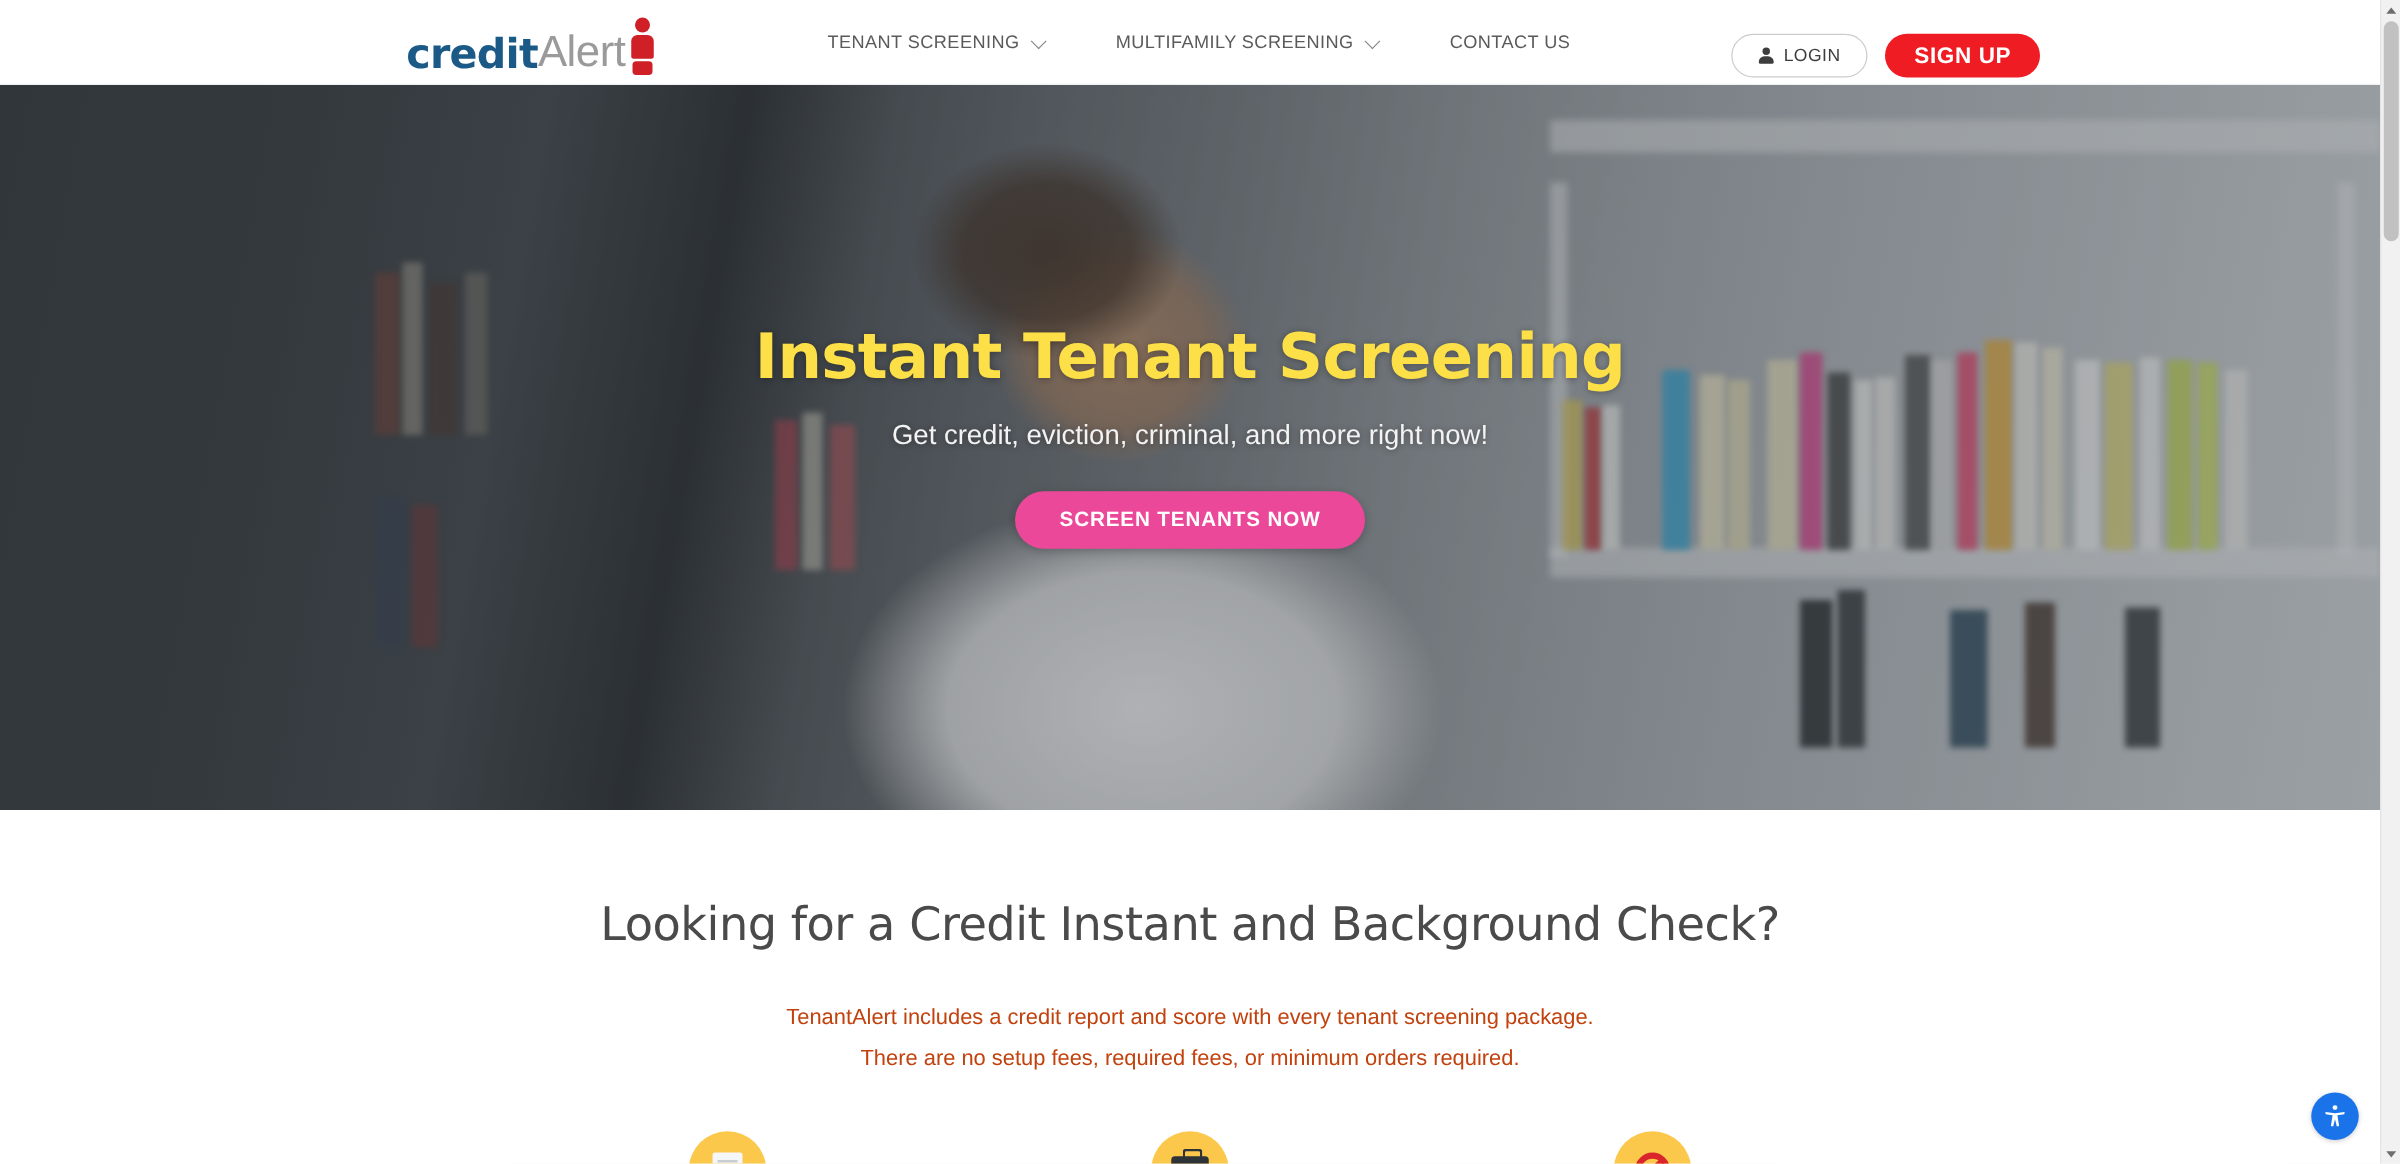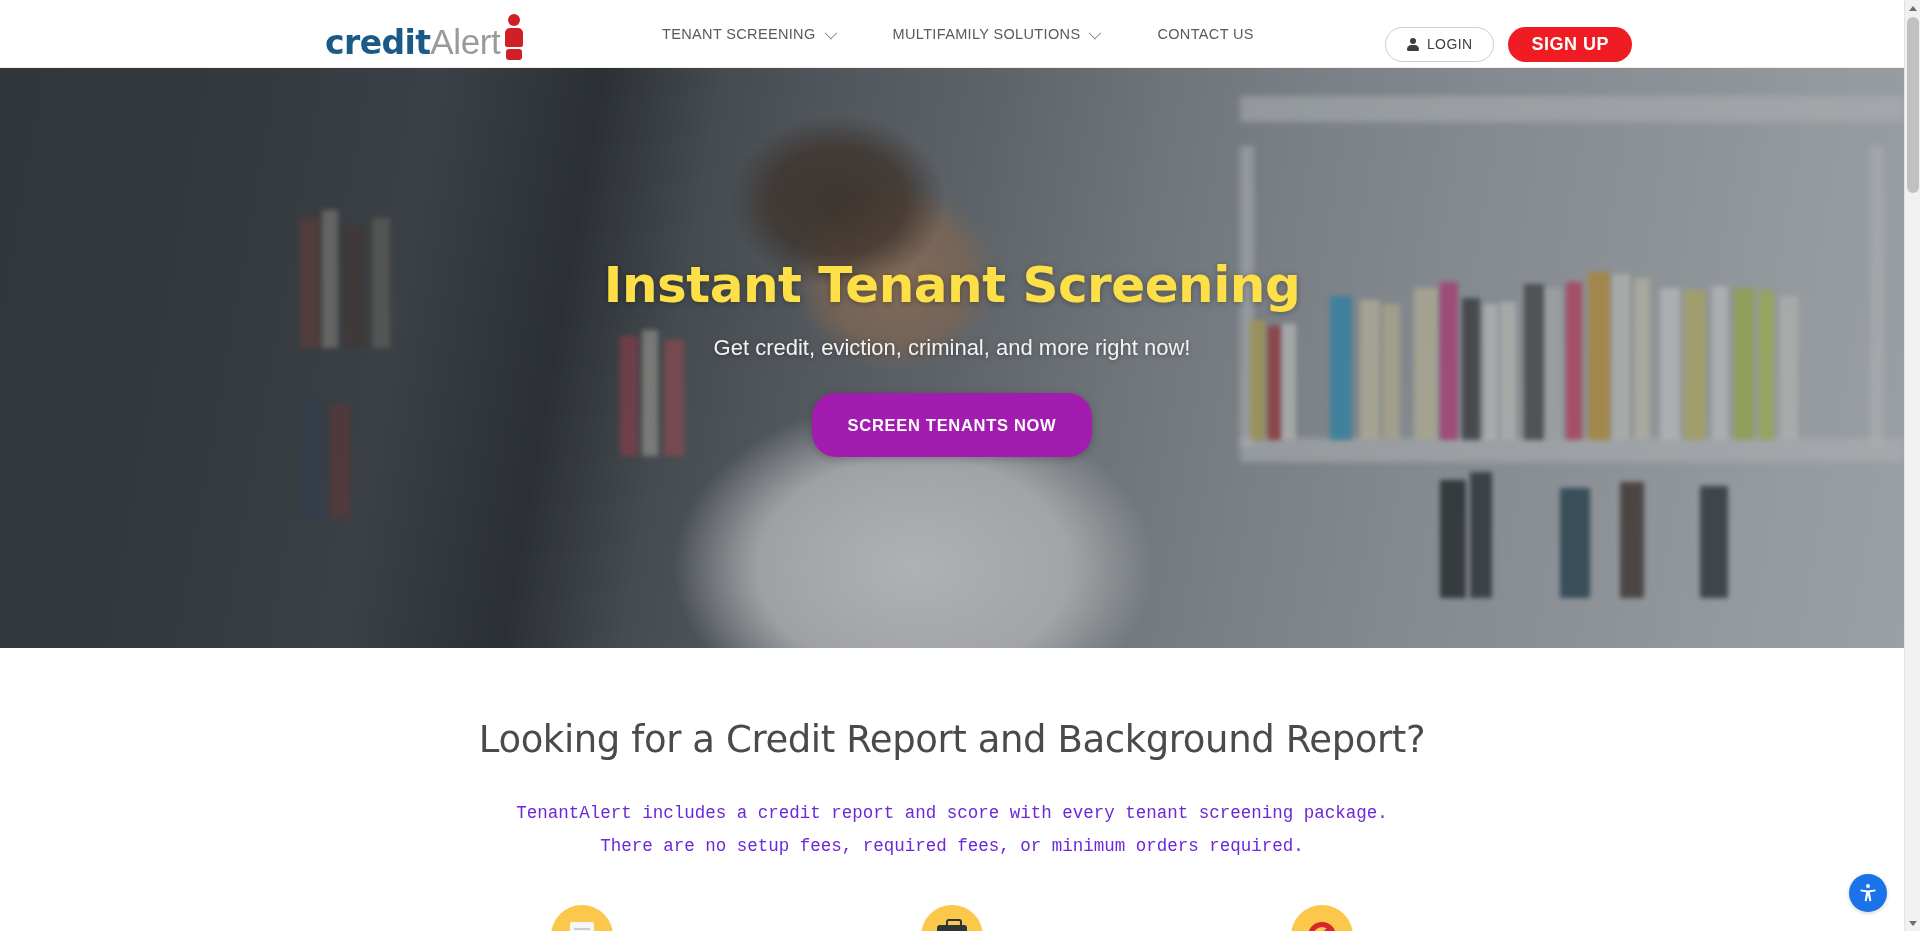"MULTIFAMILY SOLUTIONS" span { text: SOLUTIONS -> SCREENING }
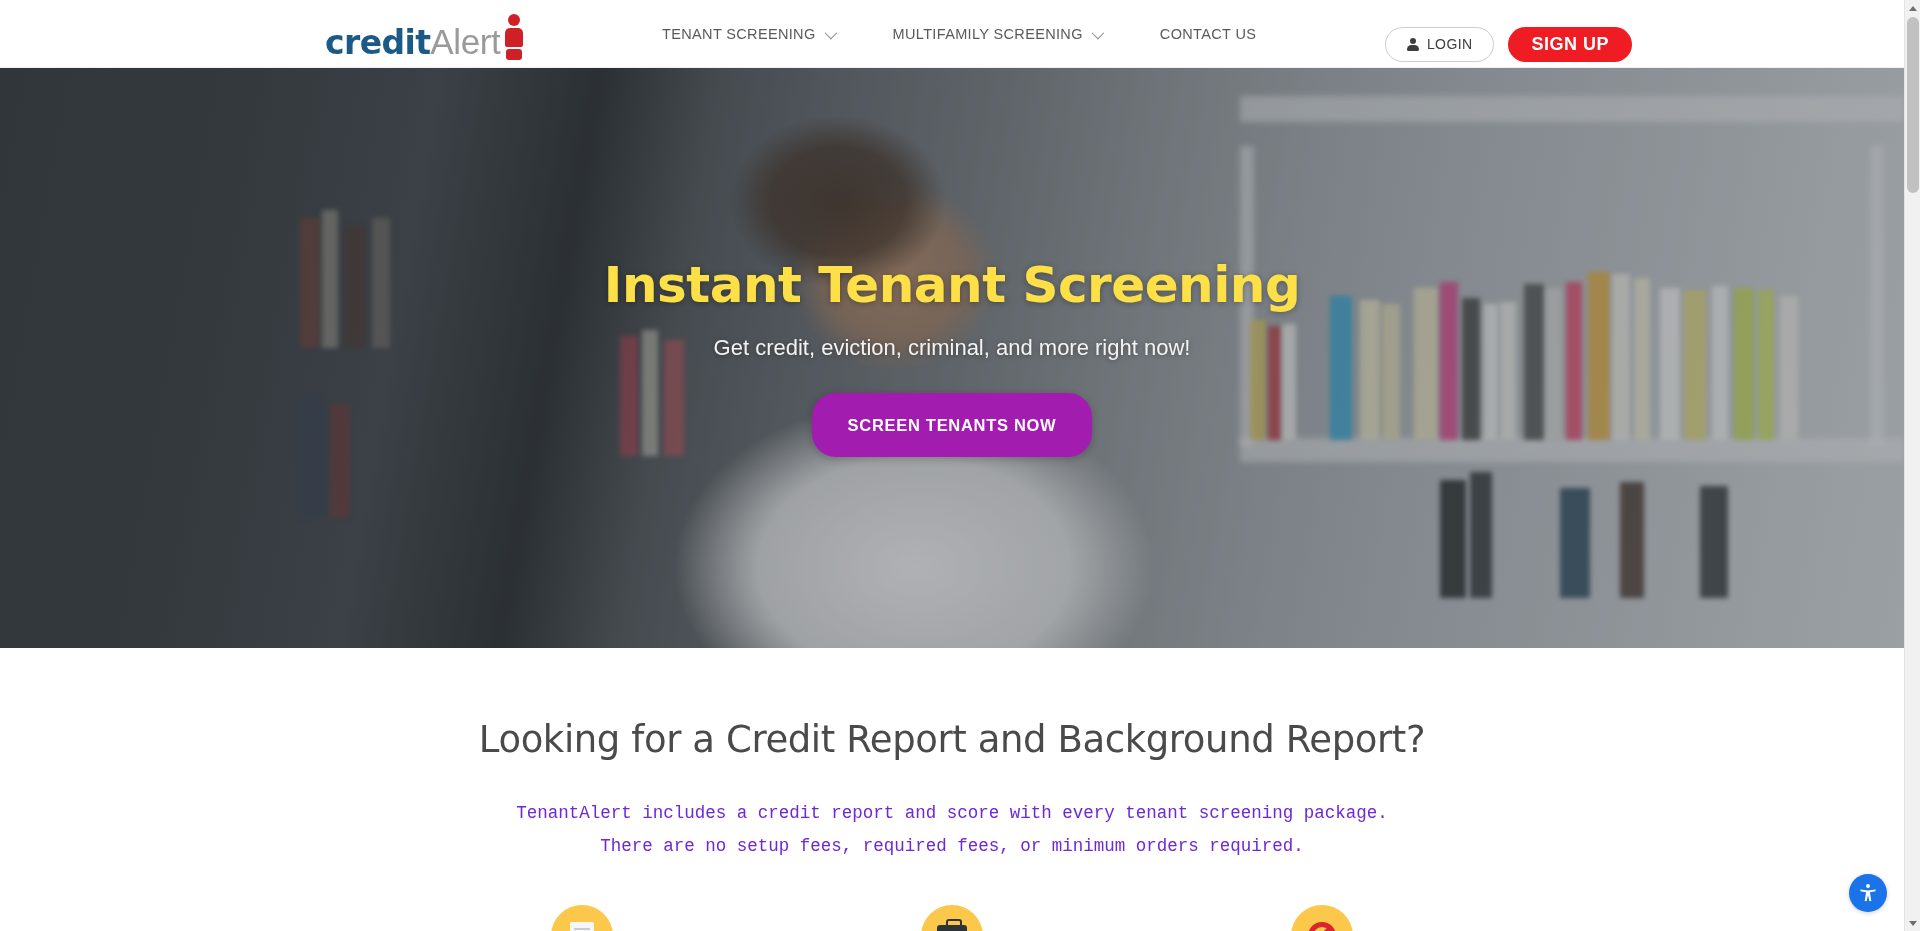"SCREEN TENANTS NOW" .hero-cta { background: #a21caf -> #ec4899; height: 64px -> 46px }
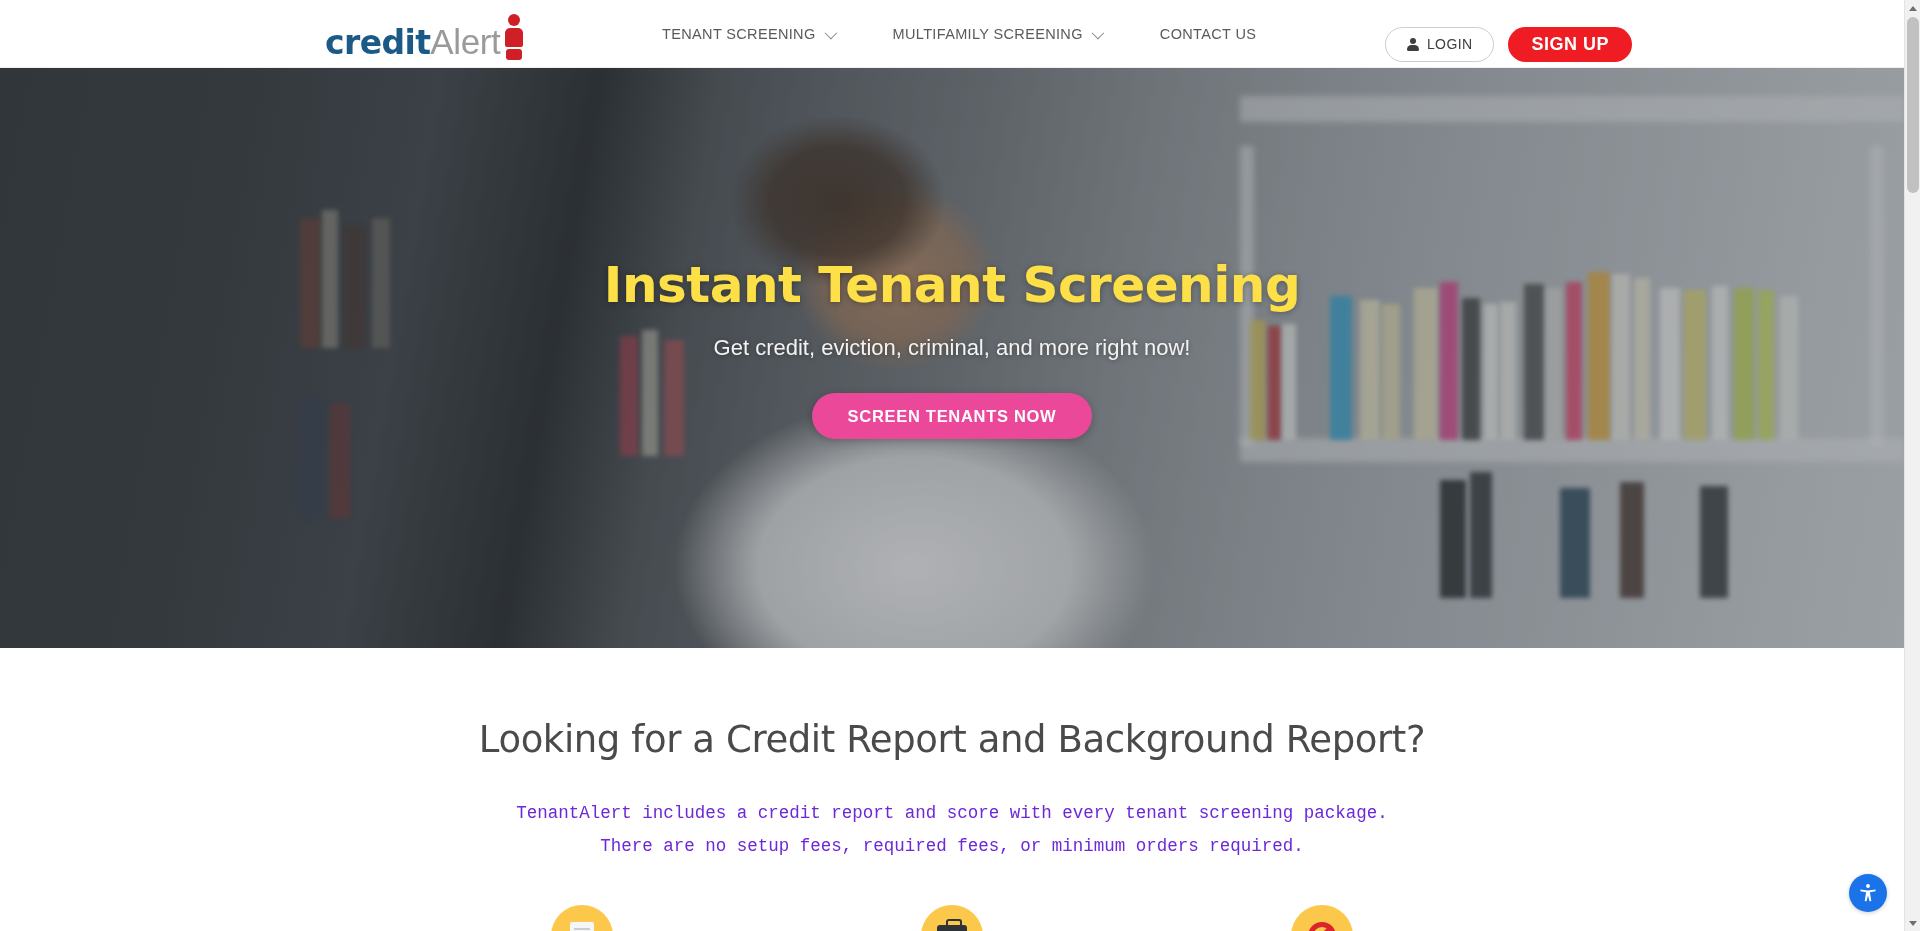"Looking for a Credit Report" h2.info-title { text: Report and Background Report -> Instant and Background Check }
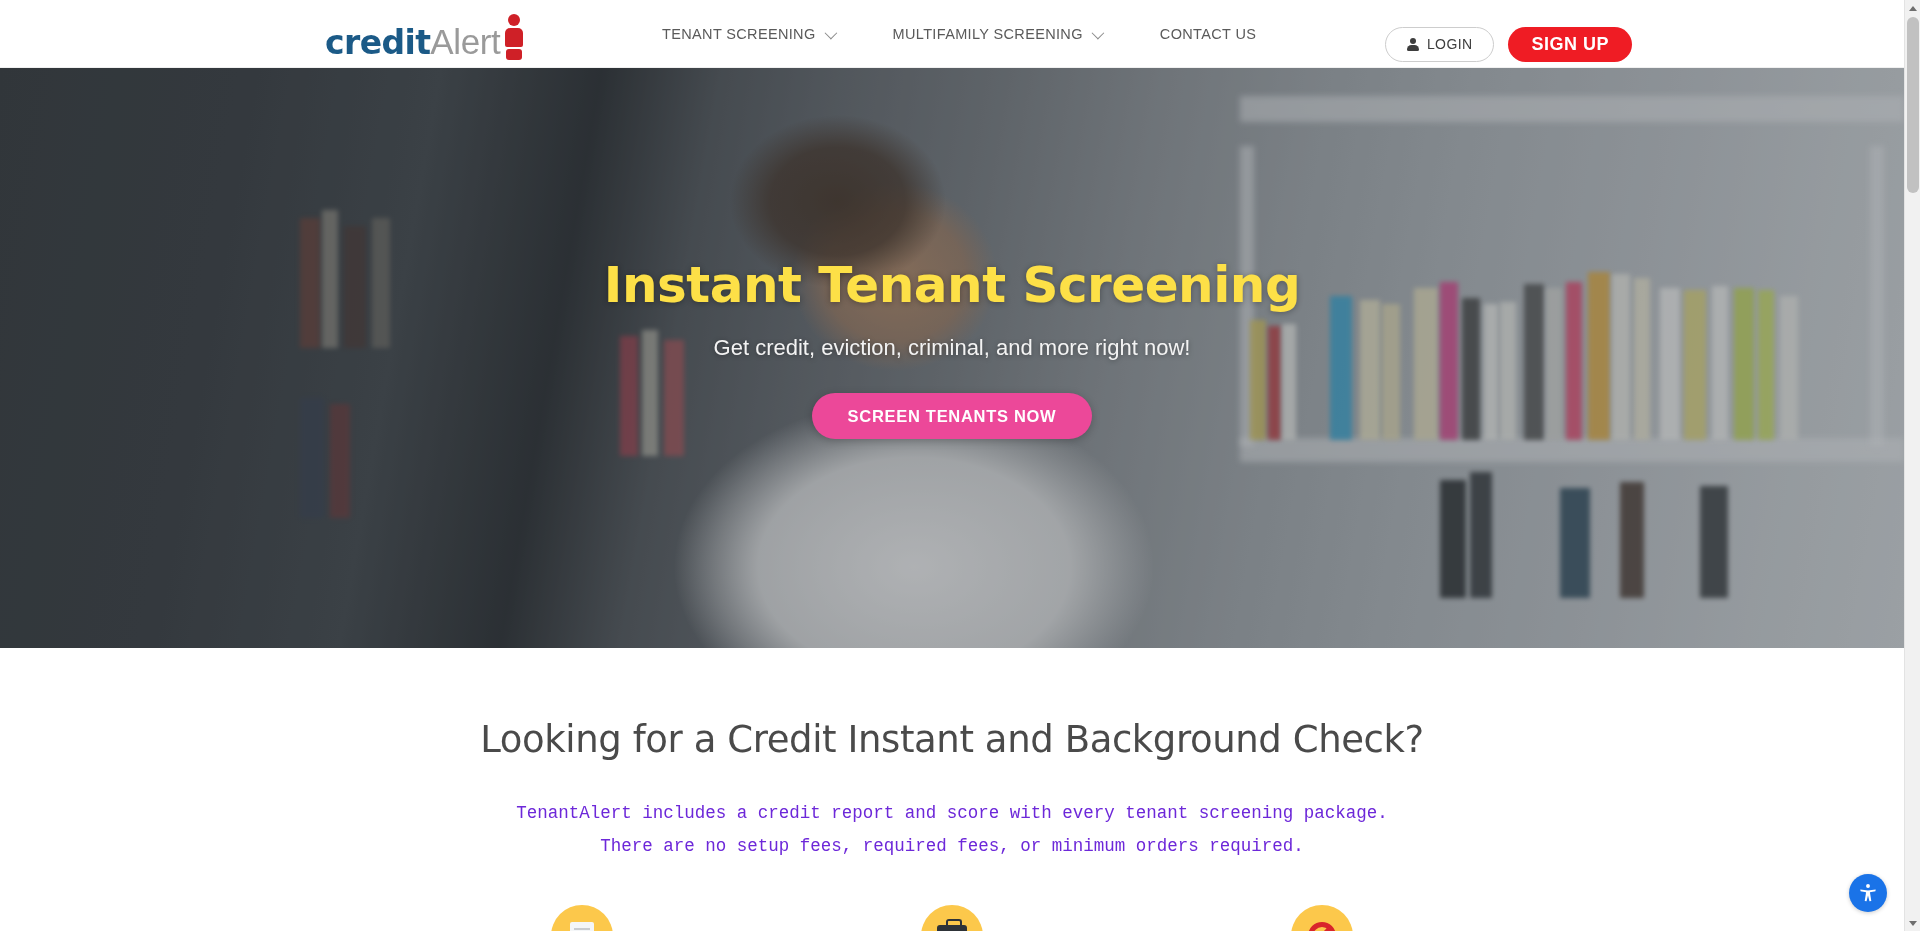"TenantAlert includes a credit report" .info-line { color: #6d28d9 -> #c2410c; font-family: Liberation Mono, monospace -> none }
